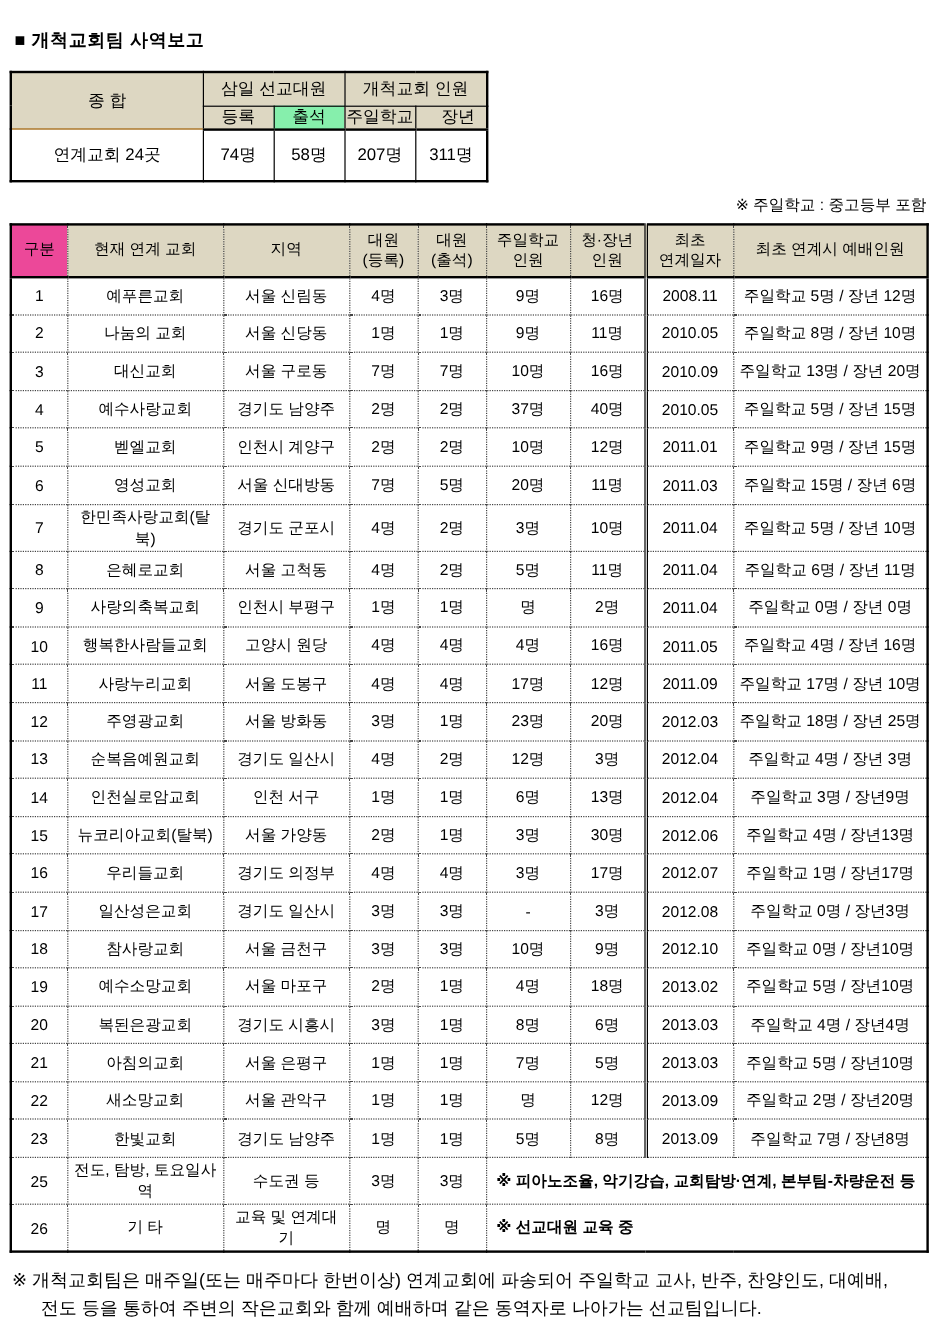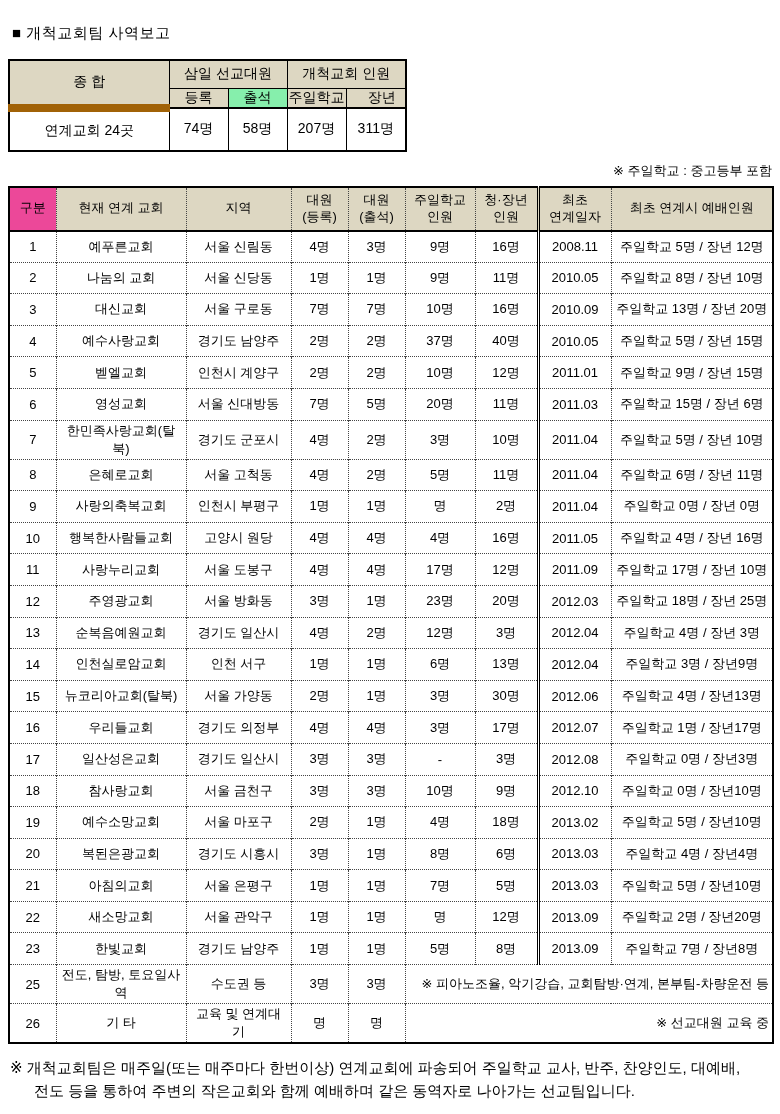"■ 개척교회팀 사역보고" .page-title { font-weight: normal -> bold }
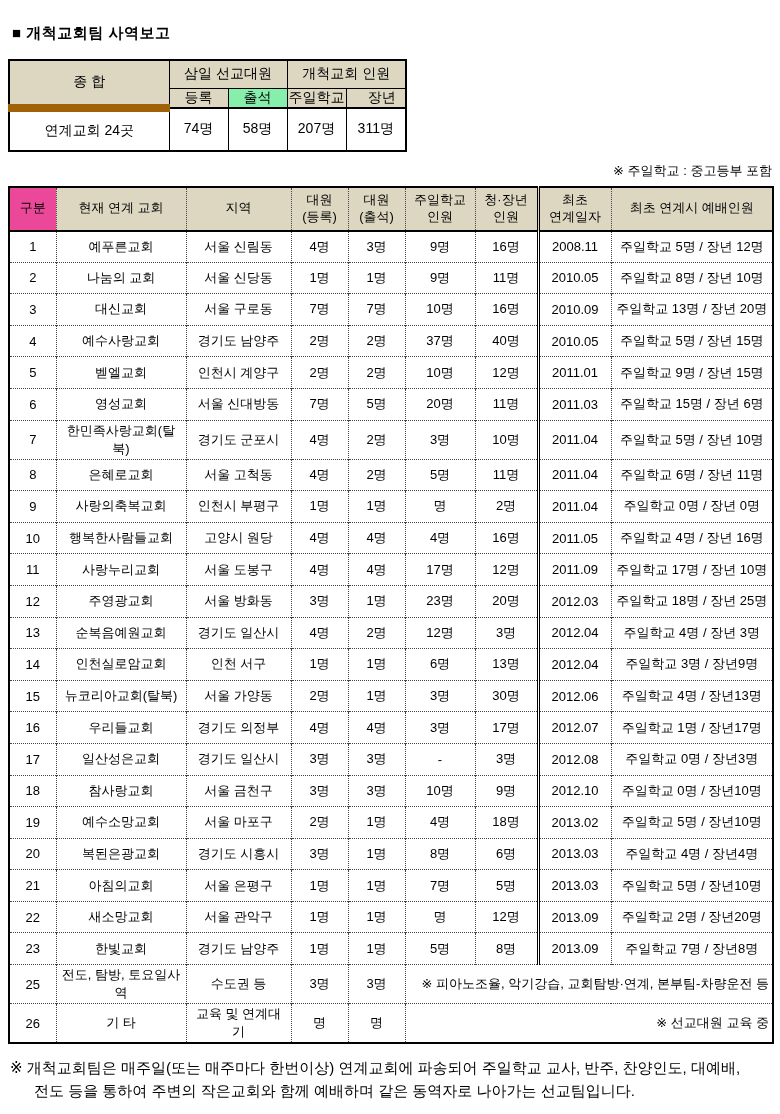"종 합" .summary-table .total-cell { border-bottom: 8px solid #a16207 -> 1px solid #a16207 }
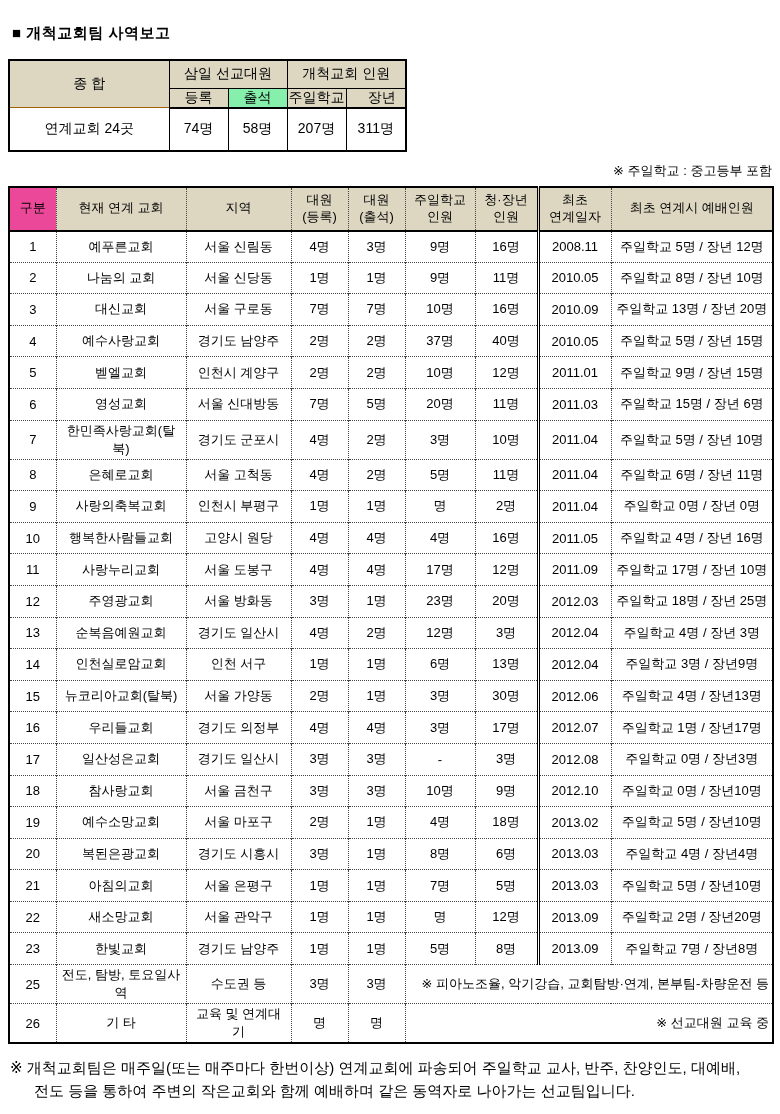"※ 피아노조율, 악기강습, 교회탐방·연계, 본부팀-차량운전" .report-table td.merged { font-weight: none -> bold; text-align: right -> left }
